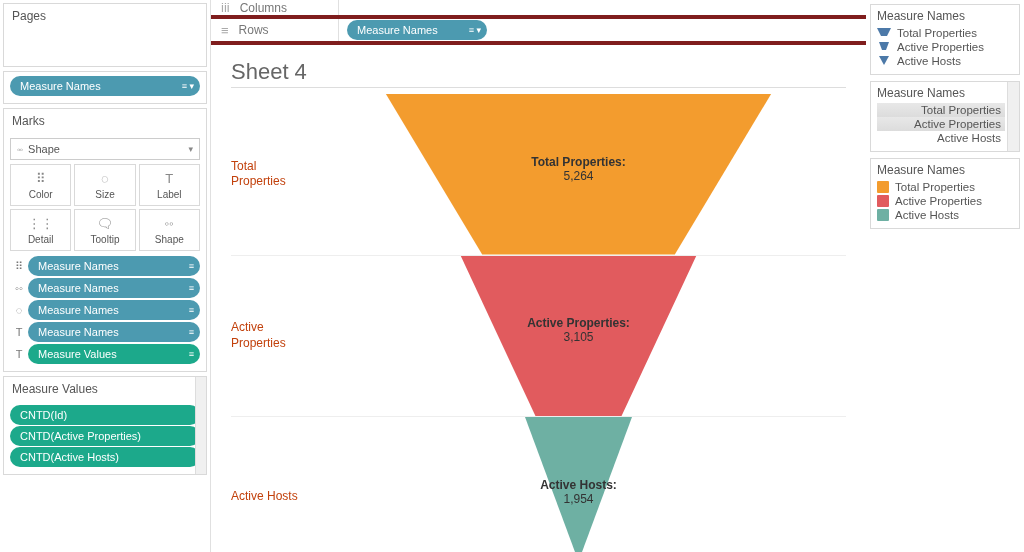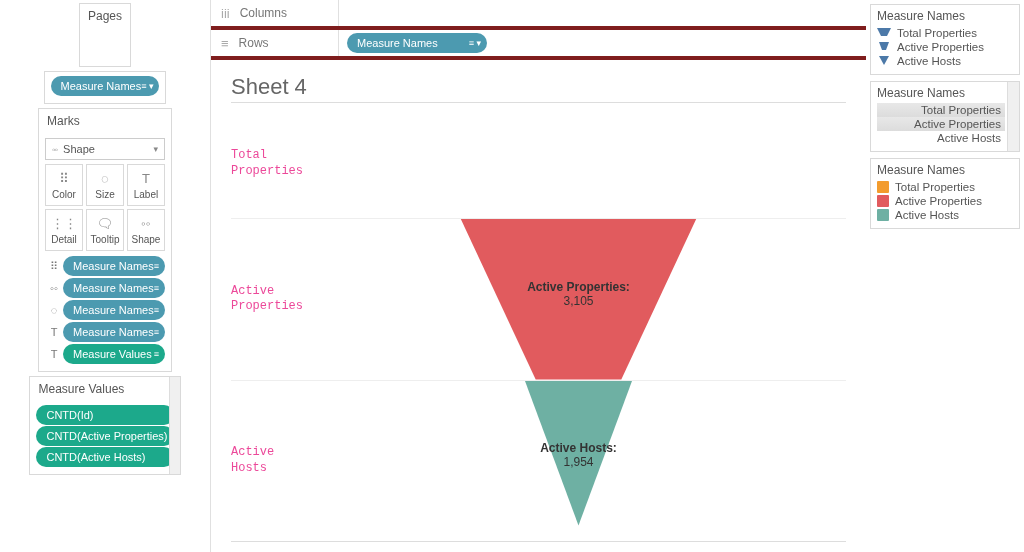"Pages" .left { align-items: center -> none }
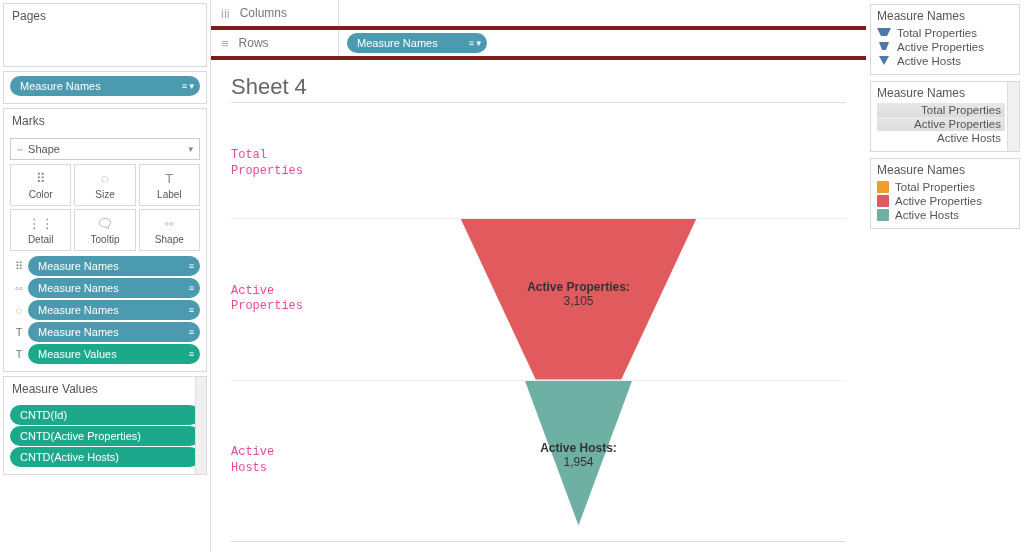"Total" .f-label { color: #ec4899 -> #c2410c; font-family: Liberation Mono, monospace -> none }
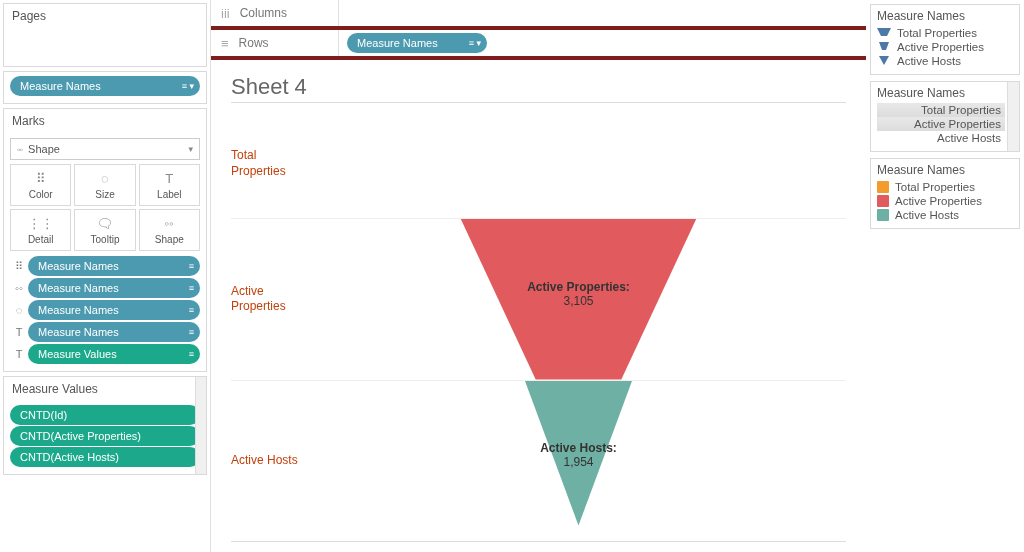"Total Properties:" div.f-shape-wrap { html: none -> <div> <svg> <polygon></polygon> </svg> <div><span>Total Properties:</span><br><span>5,264</span></div> </div> }
